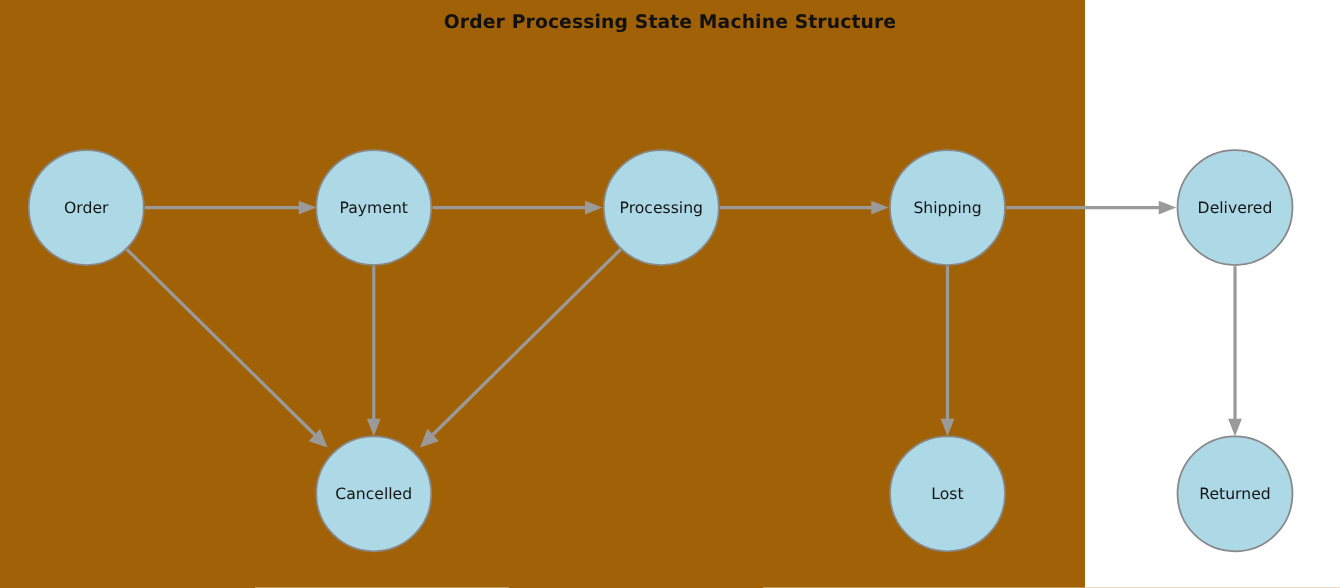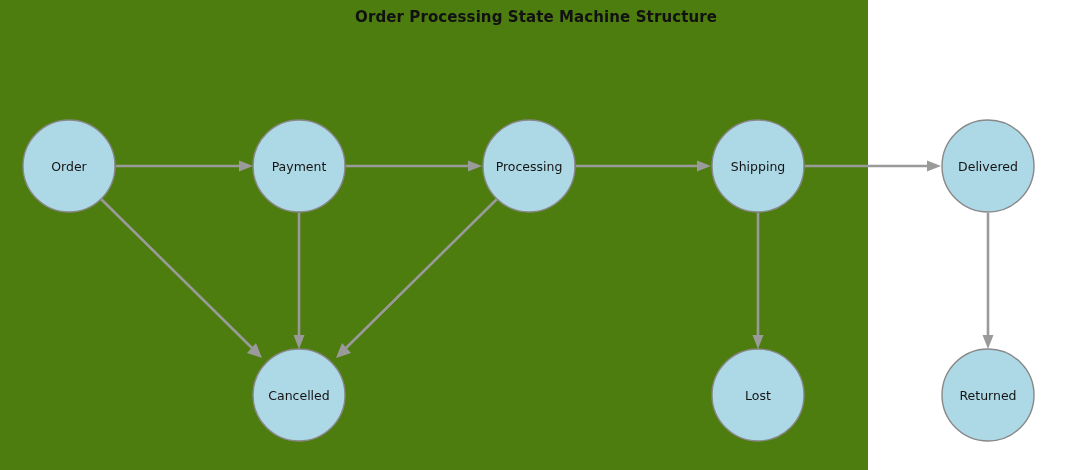"Order Processing State Machine Structure" #figure { background: #4d7c0f -> #a16207 }
